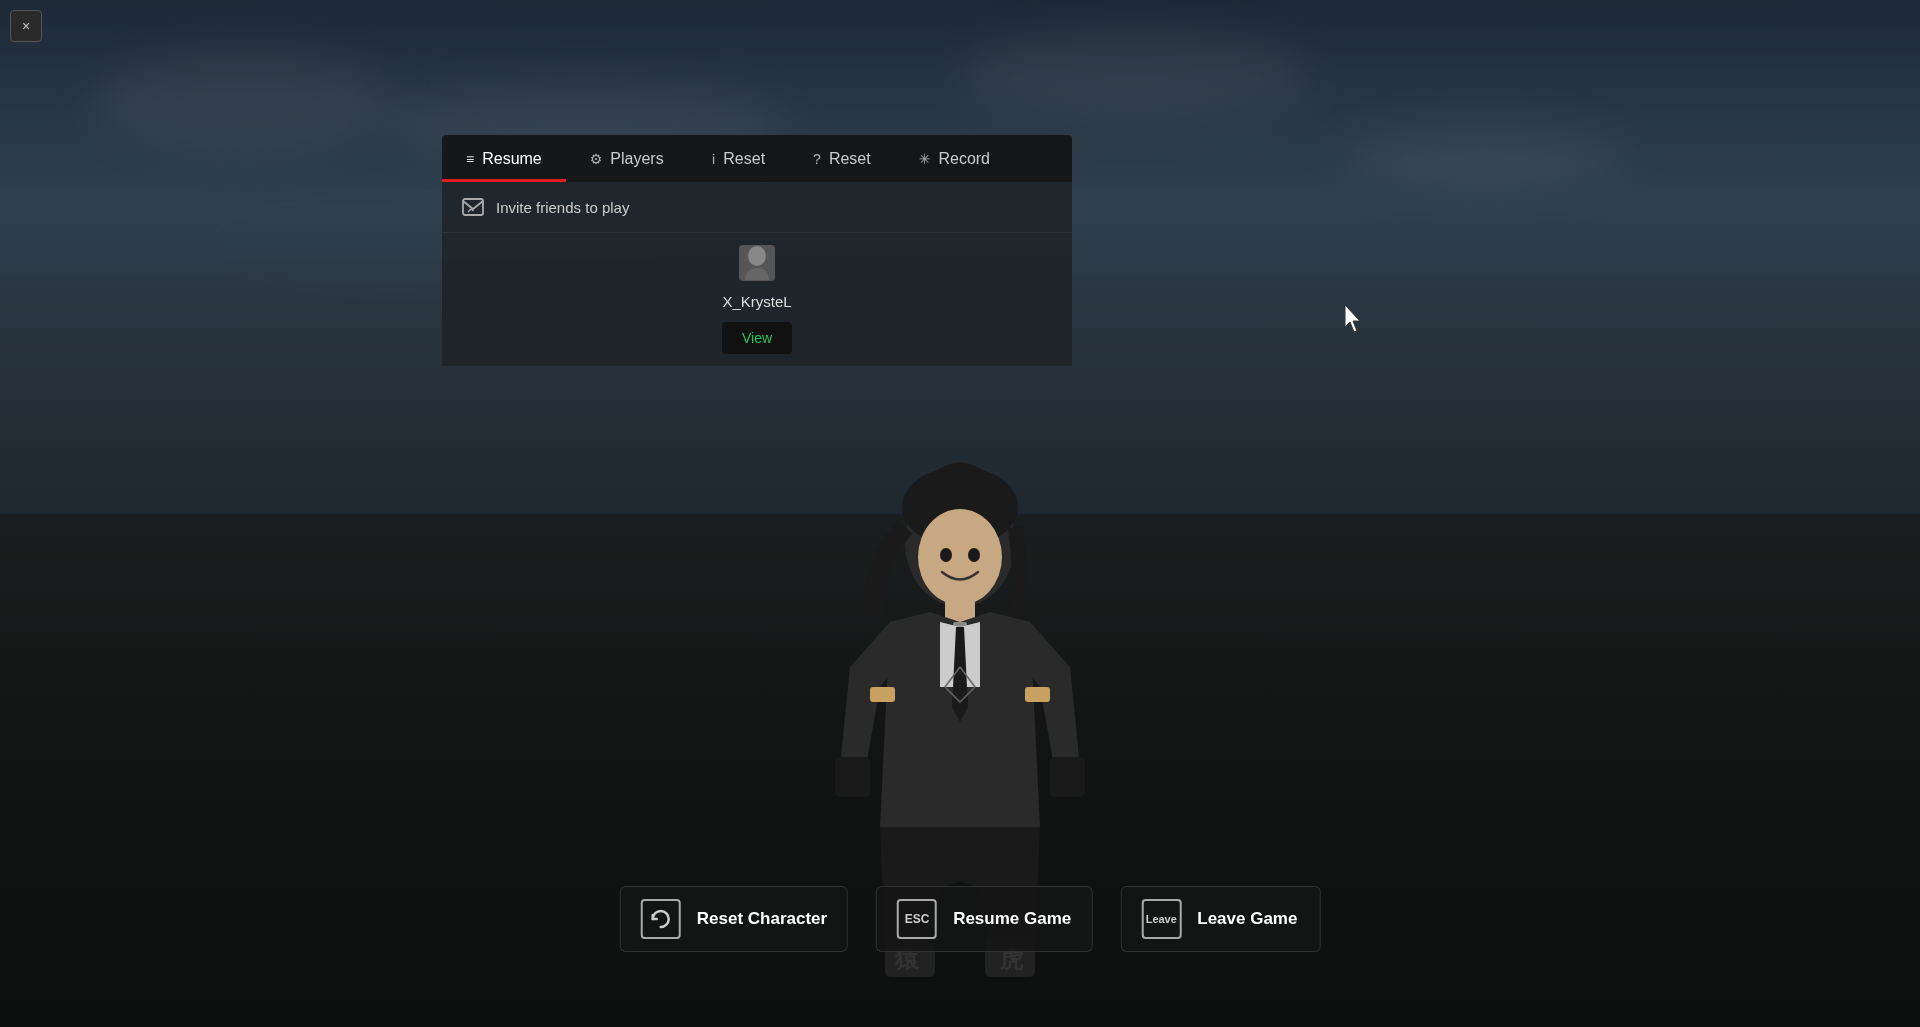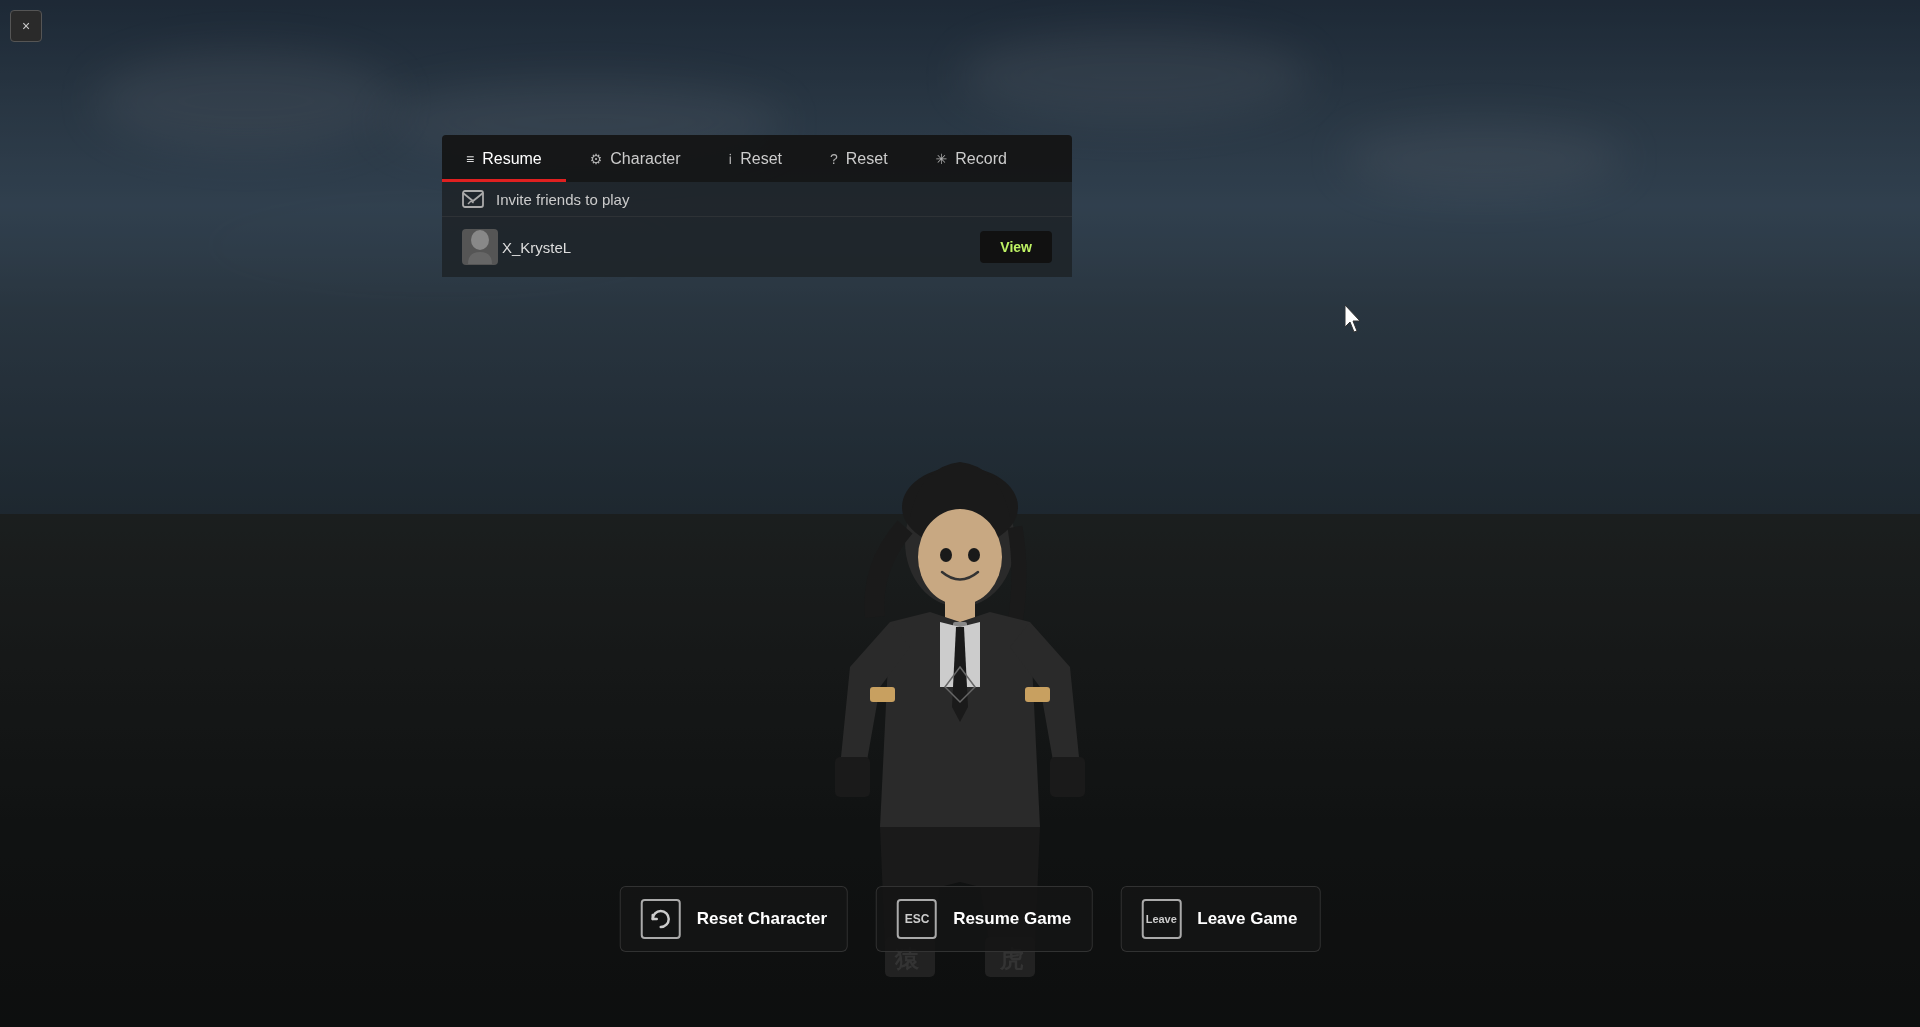"Character" span { text: Character -> Players }
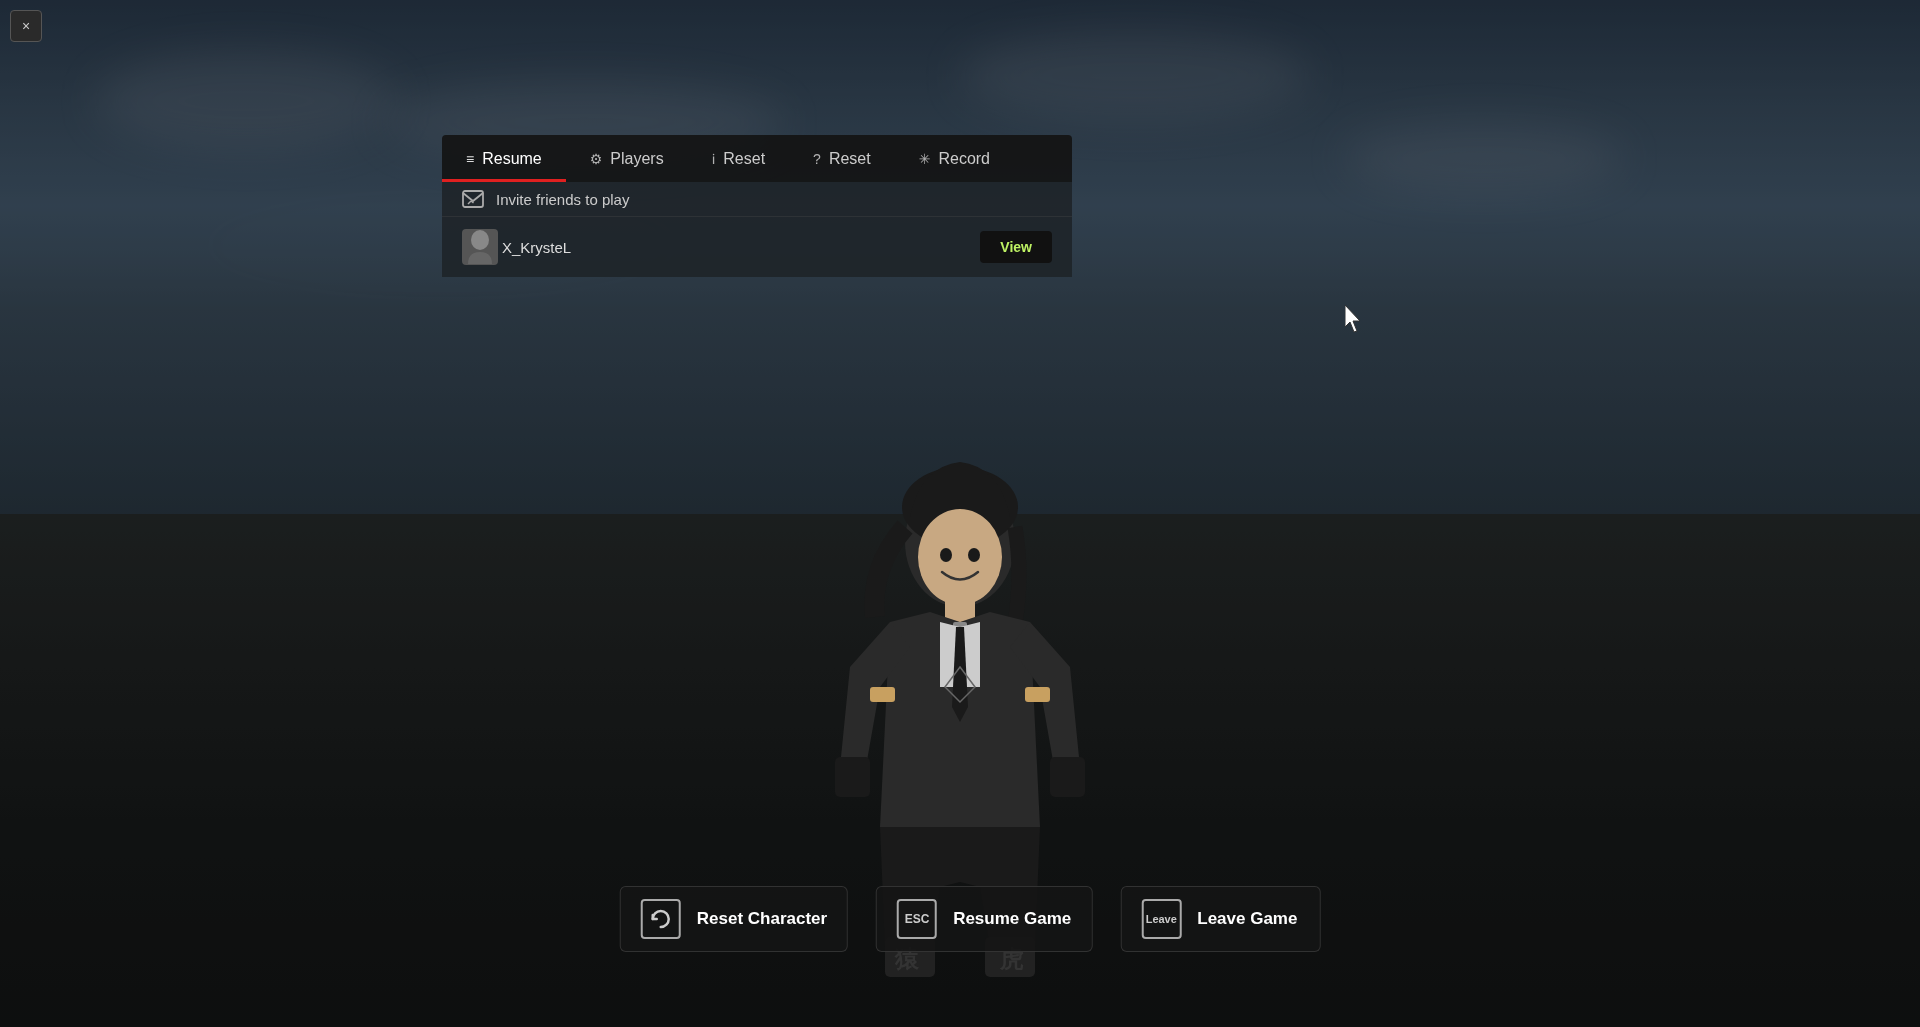"Invite friends to play" .invite-row { padding: 8px 20px -> 16px 20px }
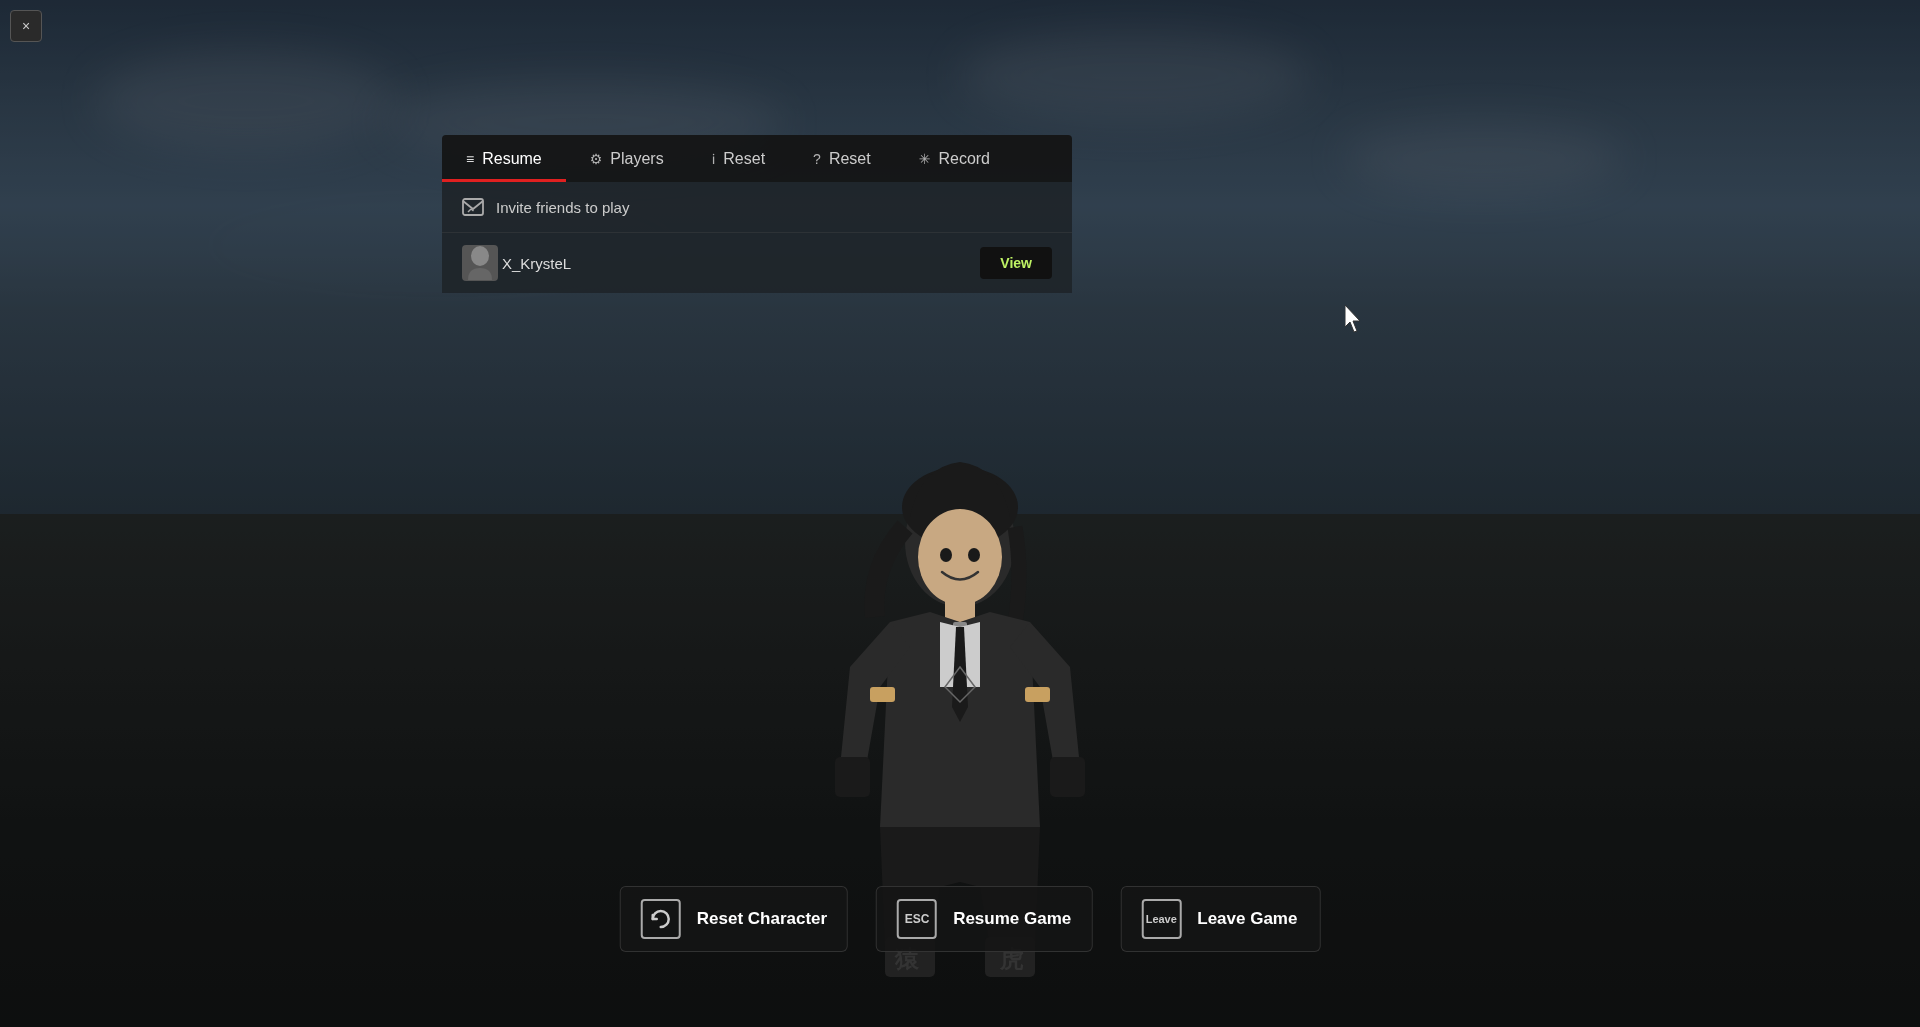"X_KrysteL" .player-row { flex-direction: none -> column; gap: 4px -> 12px }
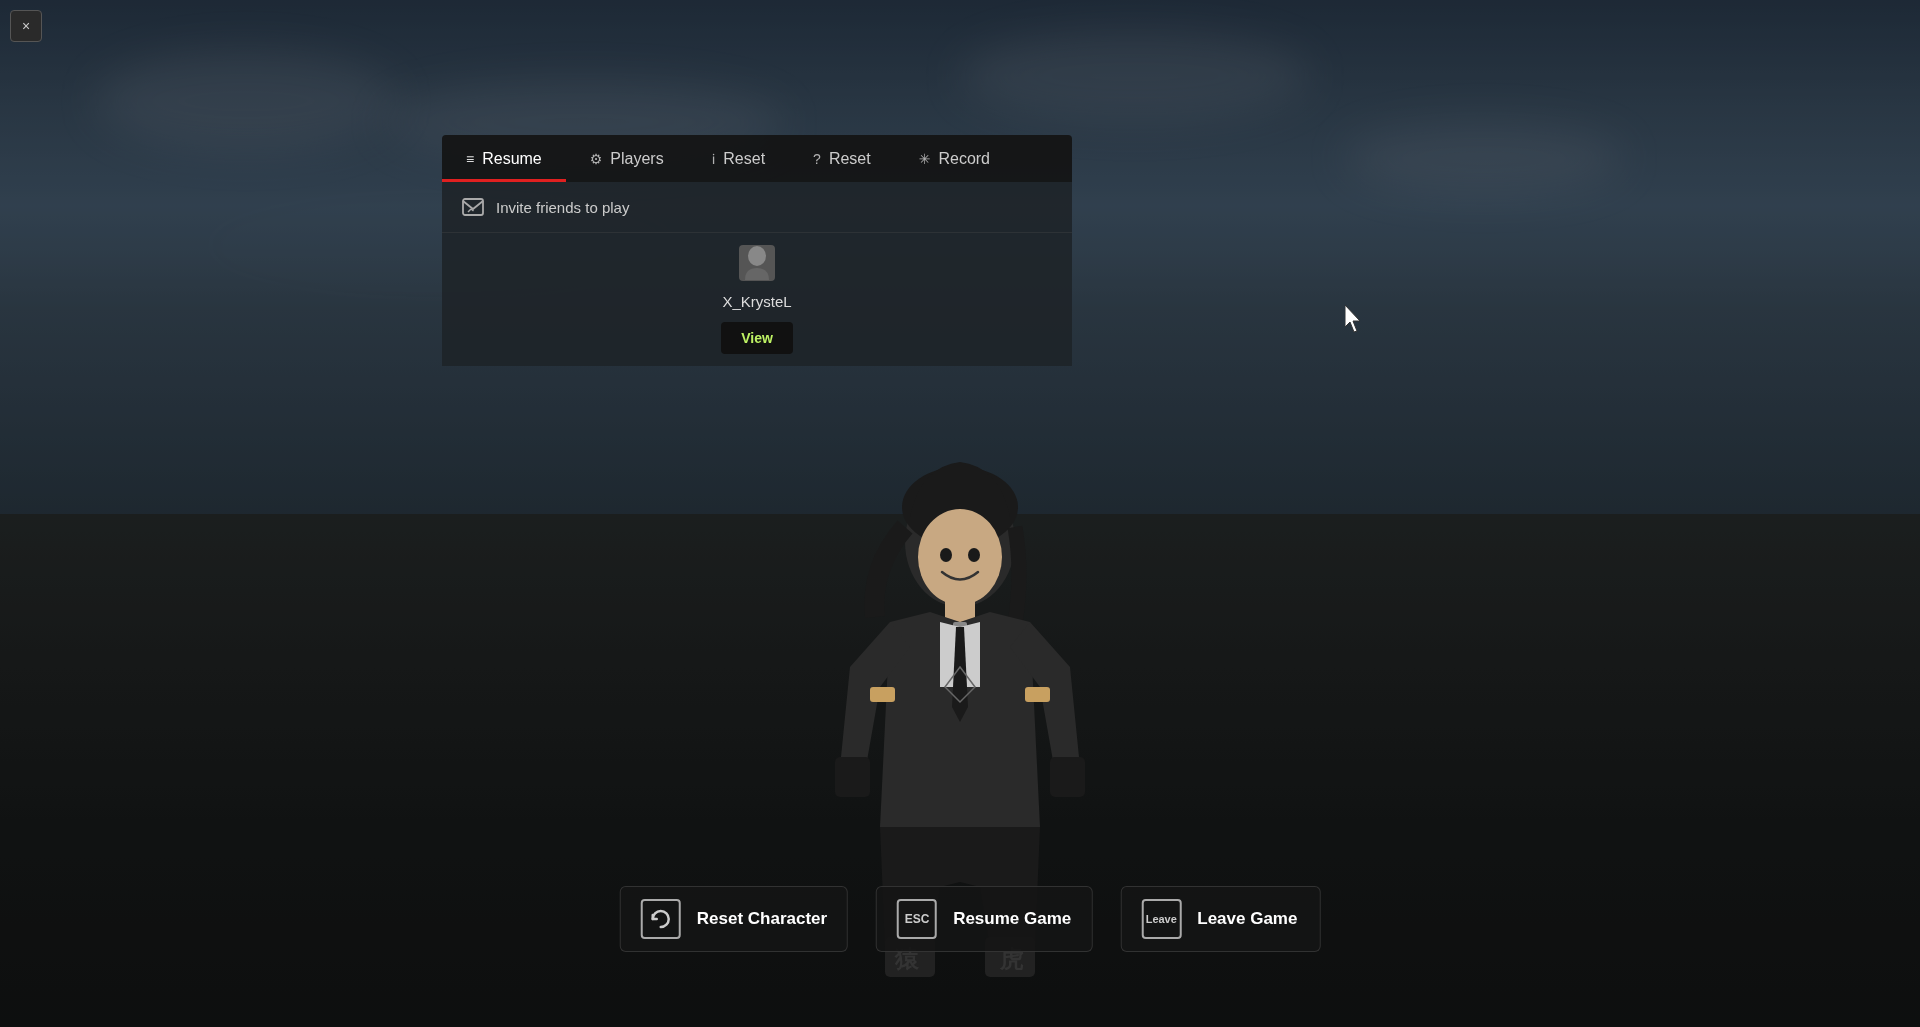"View" .view-btn { color: #bef264 -> #22c55e; font-weight: 700 -> 400 }
